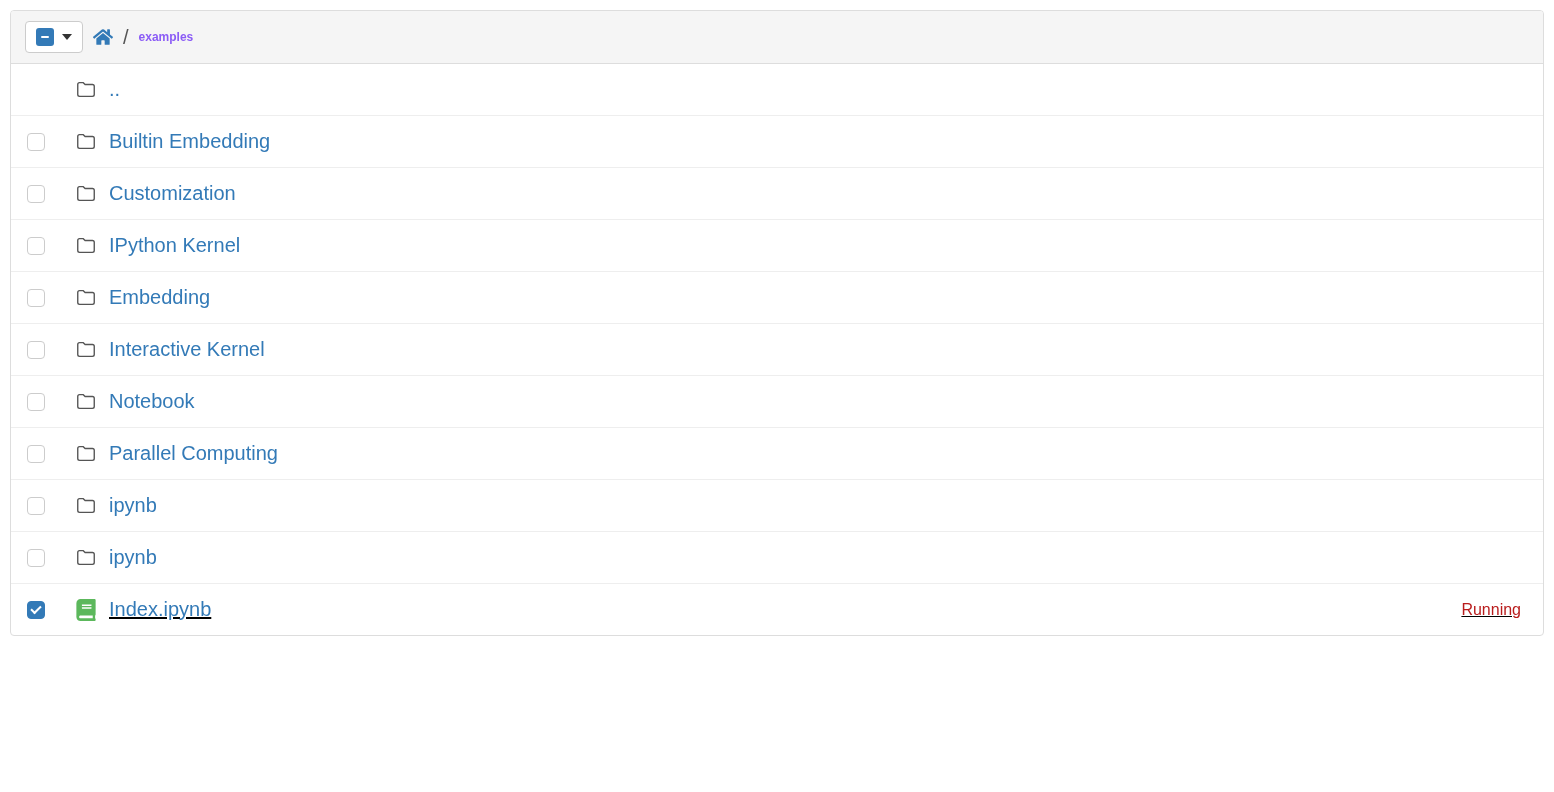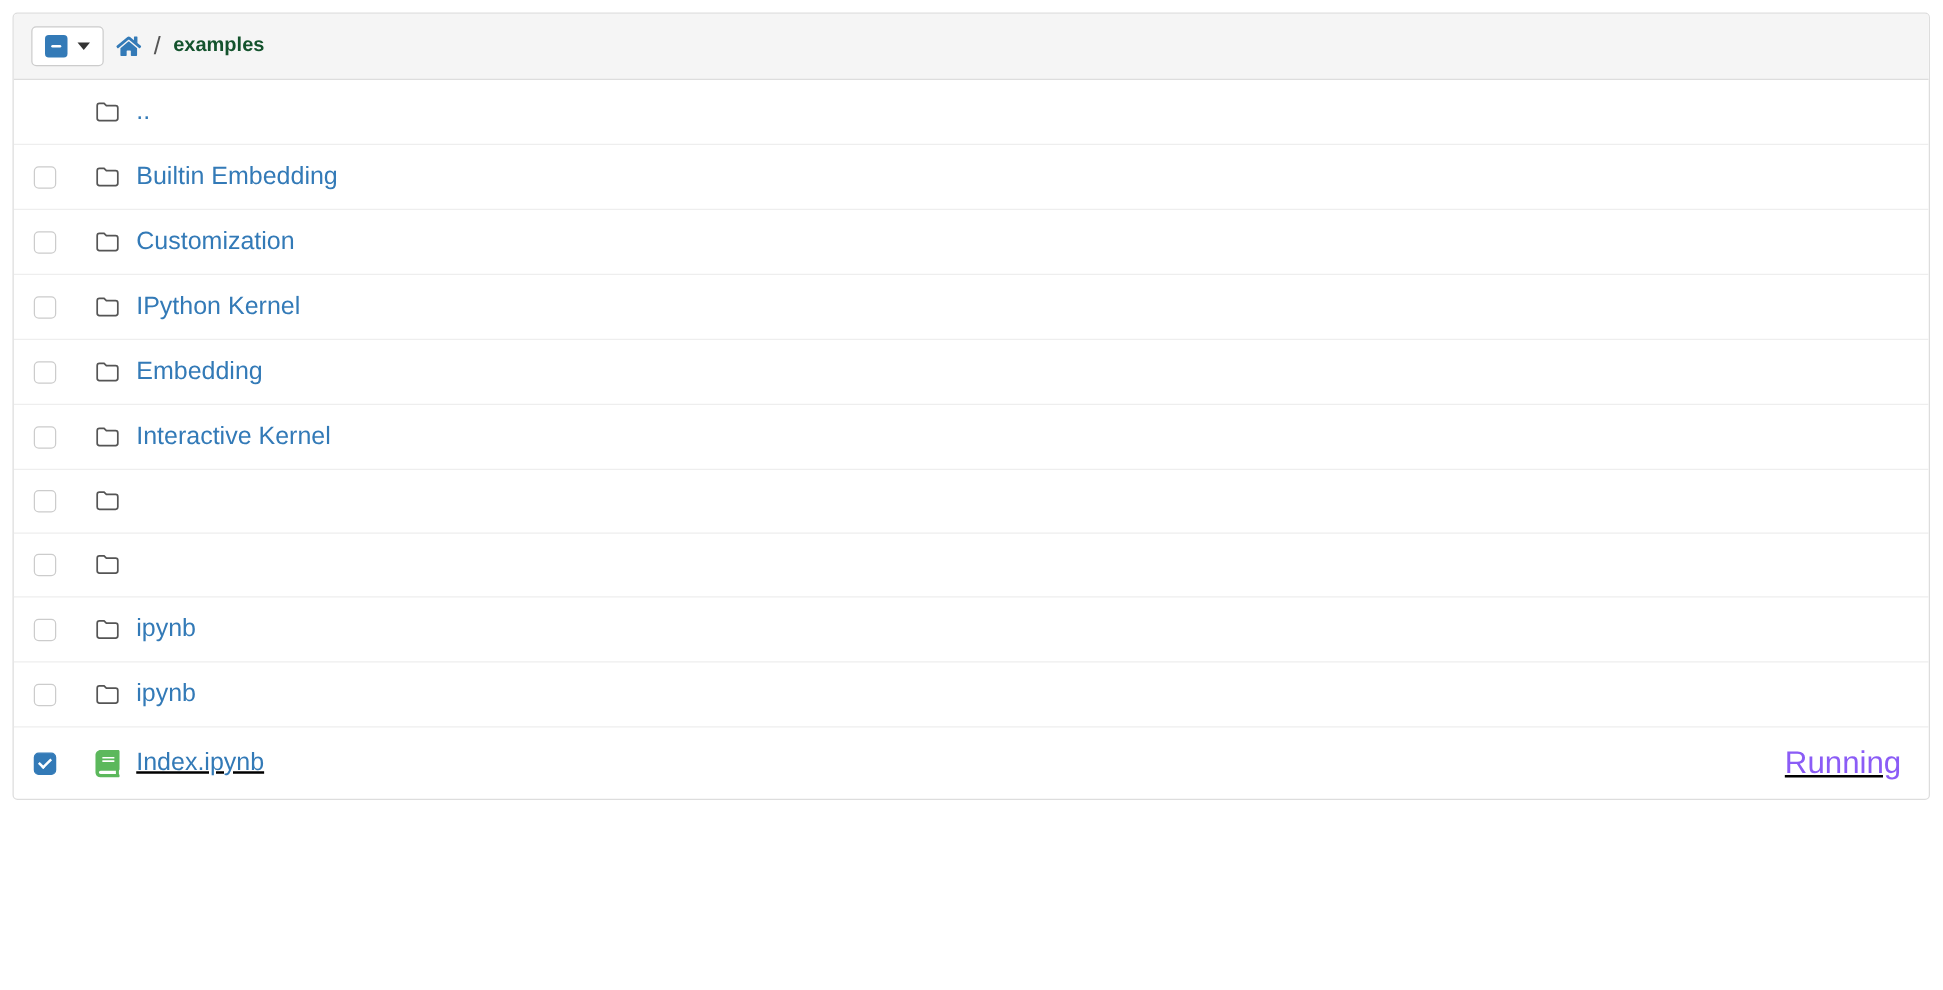"examples" .breadcrumb-current { color: #14532d -> #8b5cf6; font-size: 16px -> 12px }
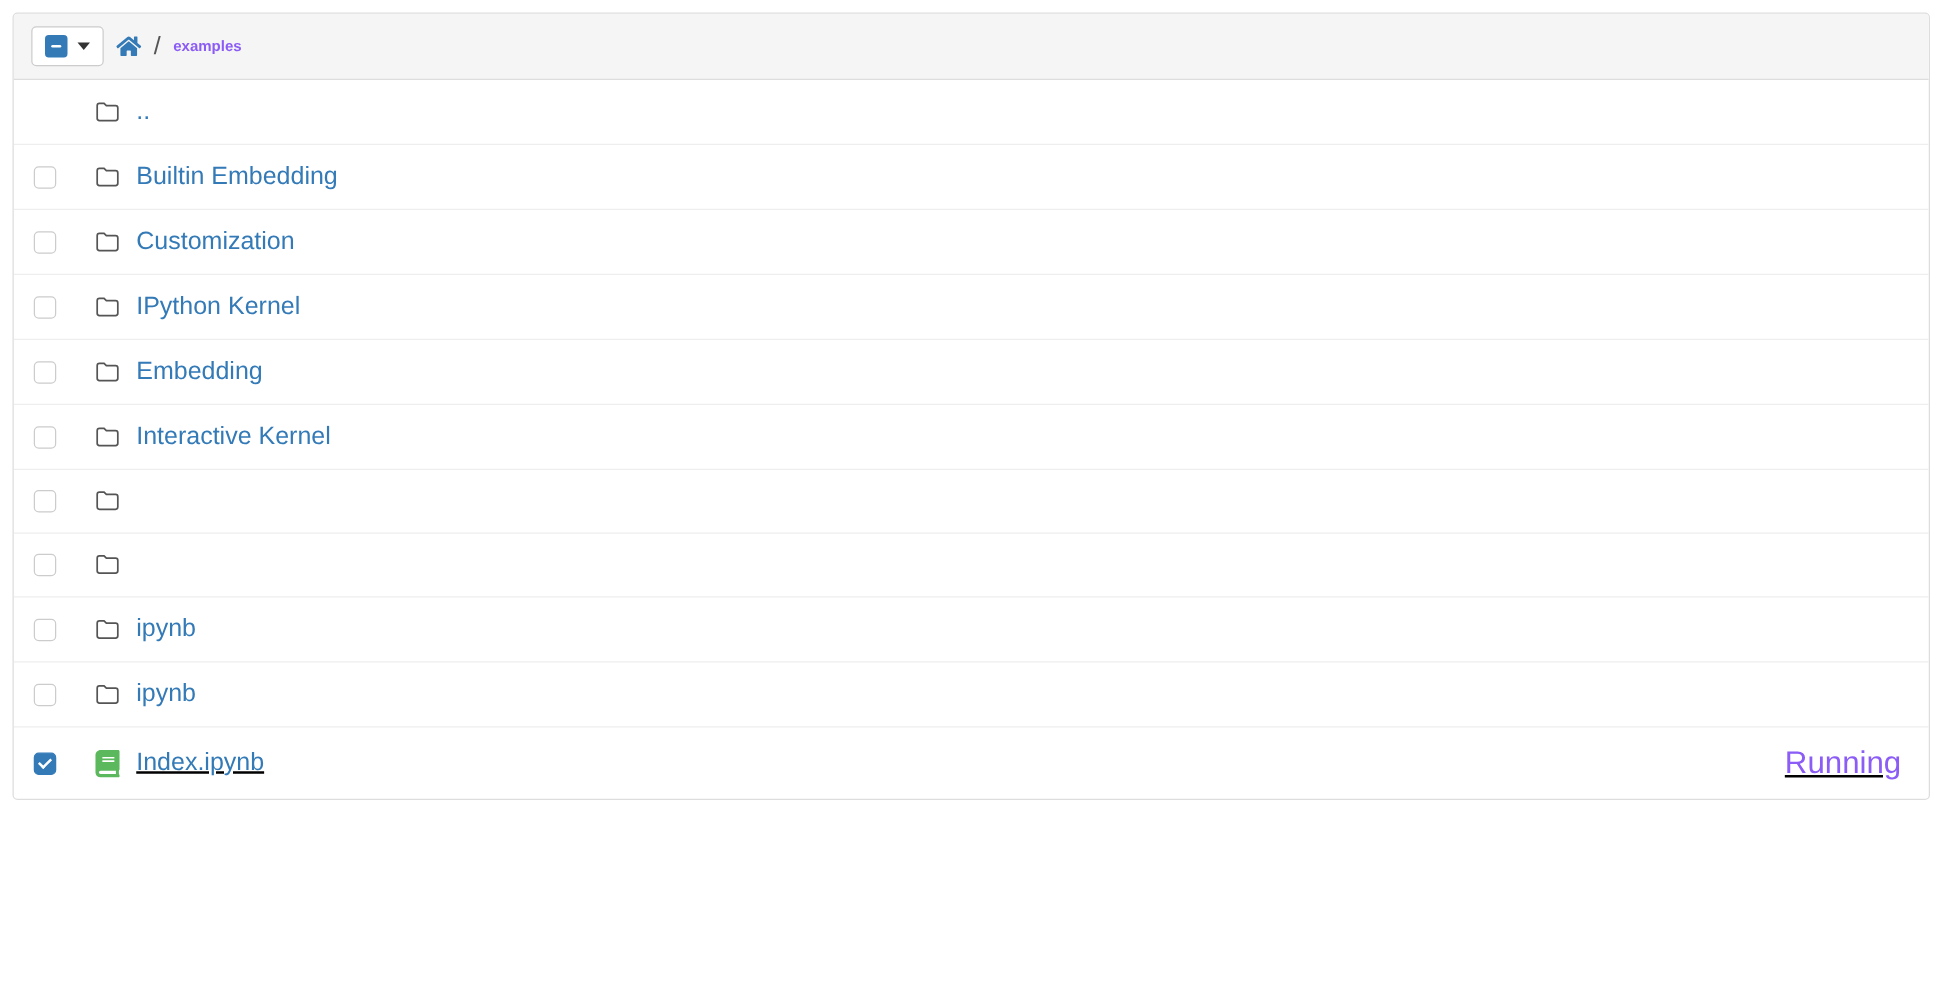"Notebook" span.item-name { html: none -> <span>Notebook</span> }
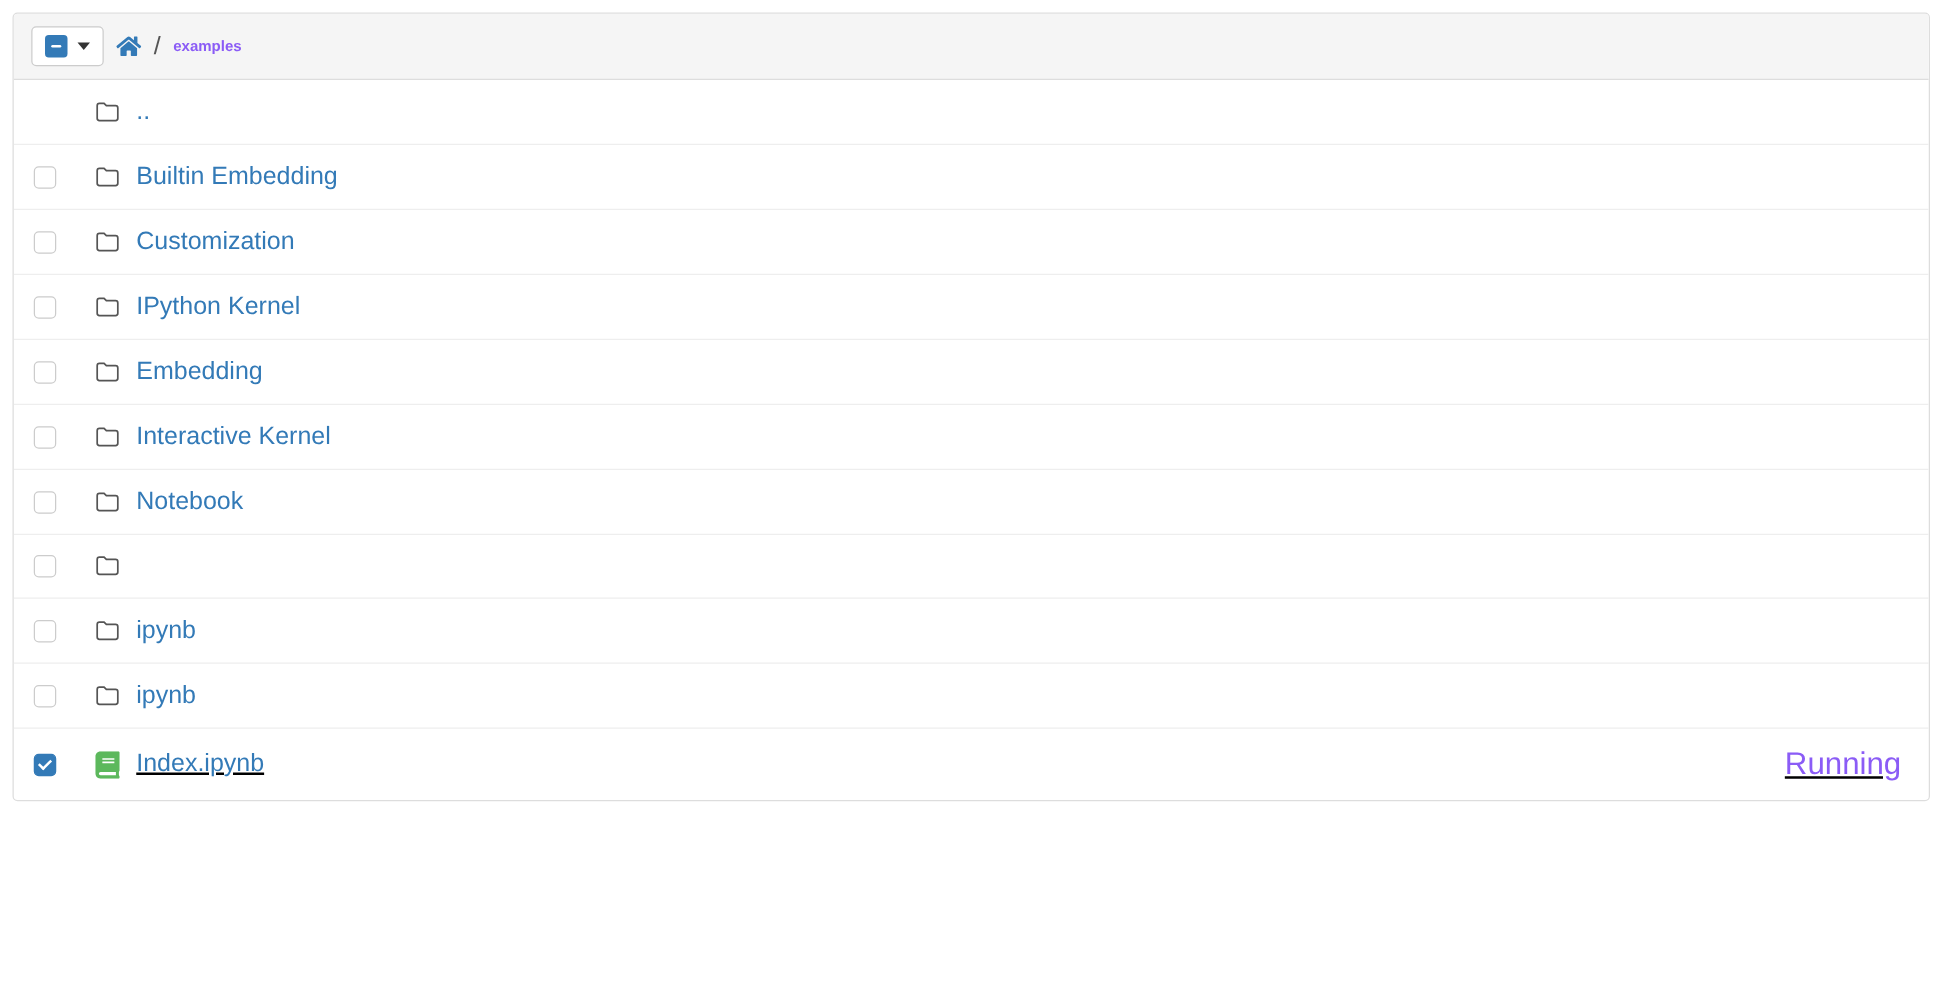"Parallel Computing" span.item-name { html: none -> <span>Parallel Computing</span> }
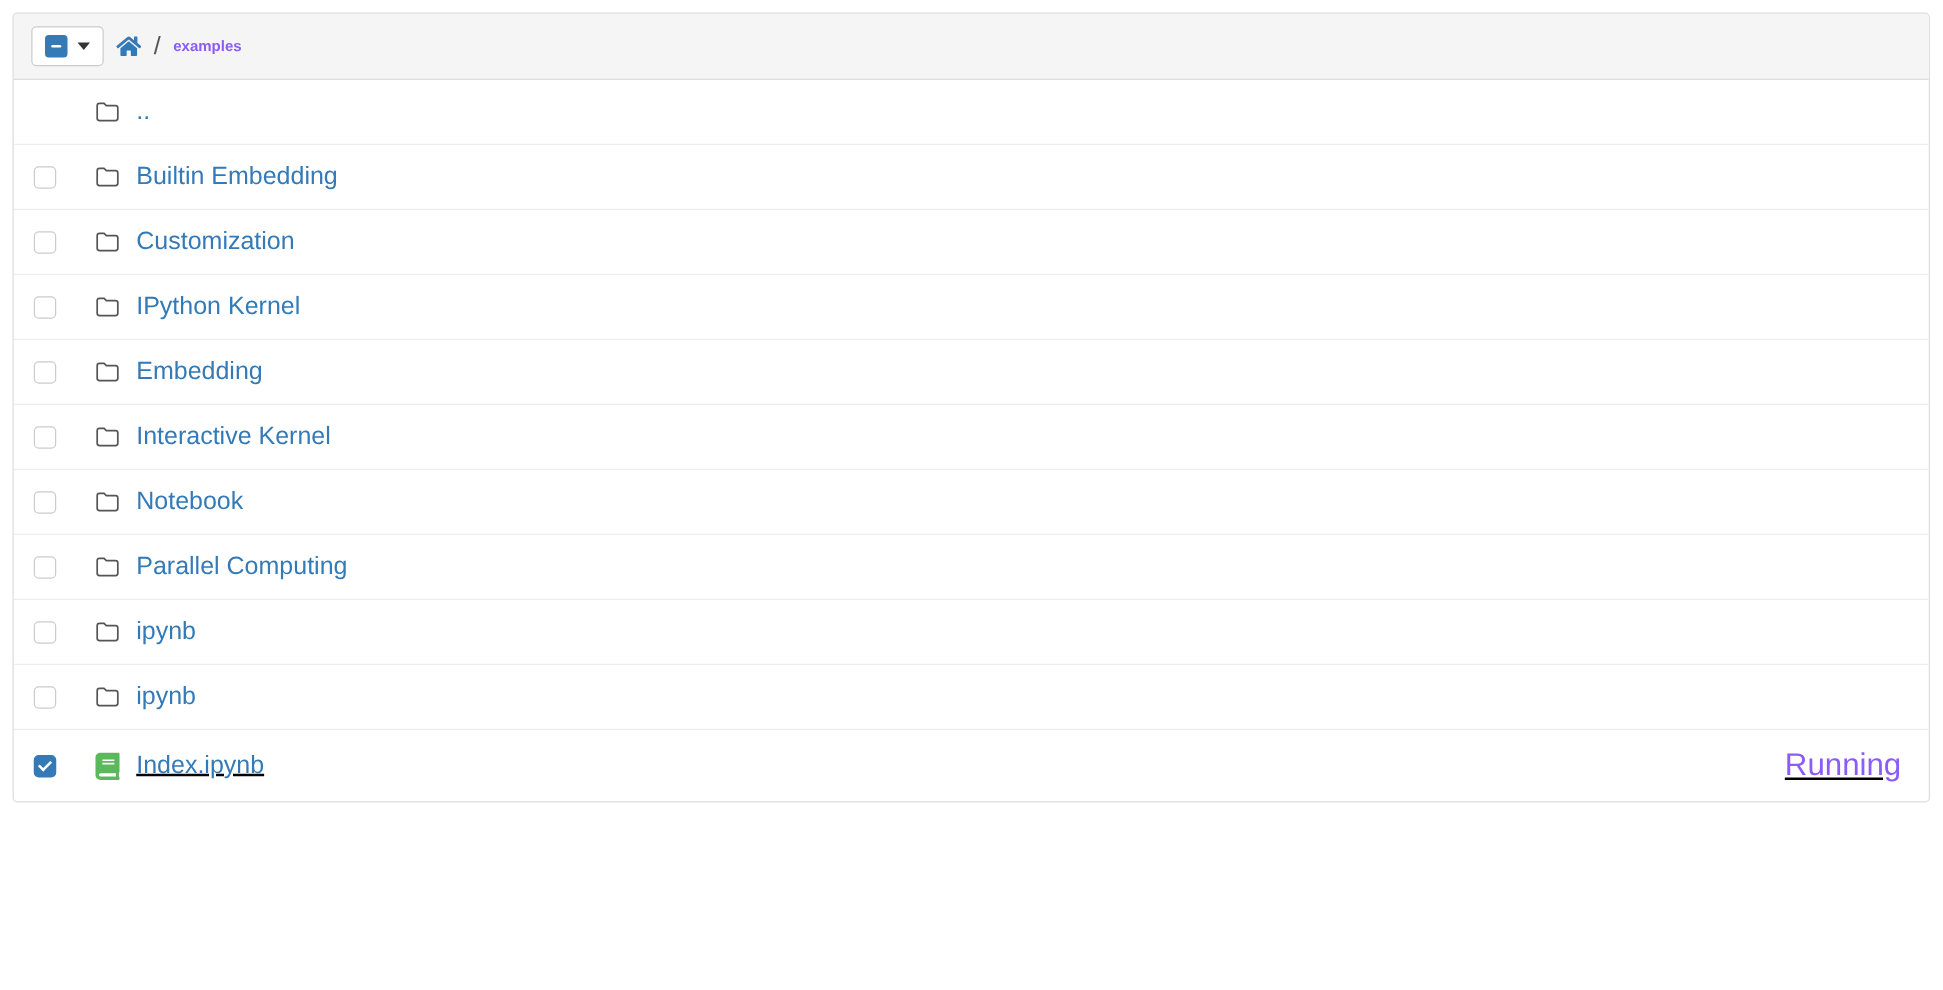"Running" .item-status { color: #8b5cf6 -> #b91c1c; font-size: 25px -> 16px }
